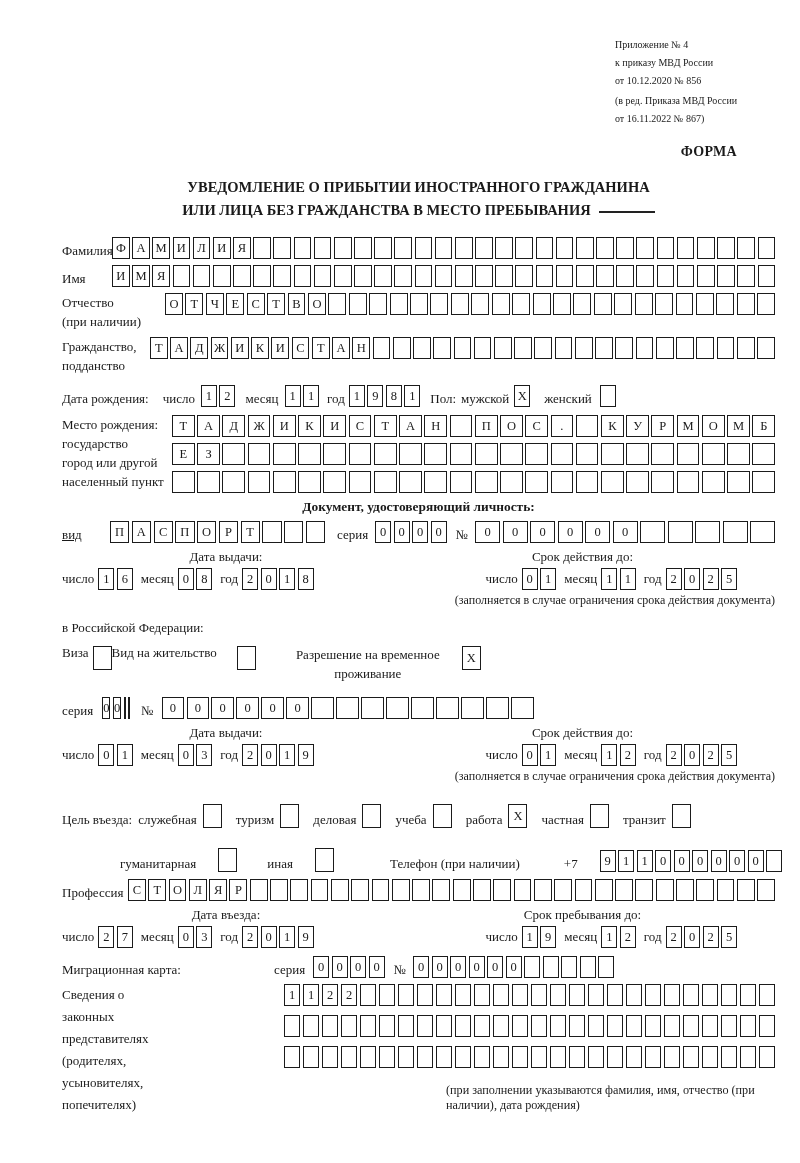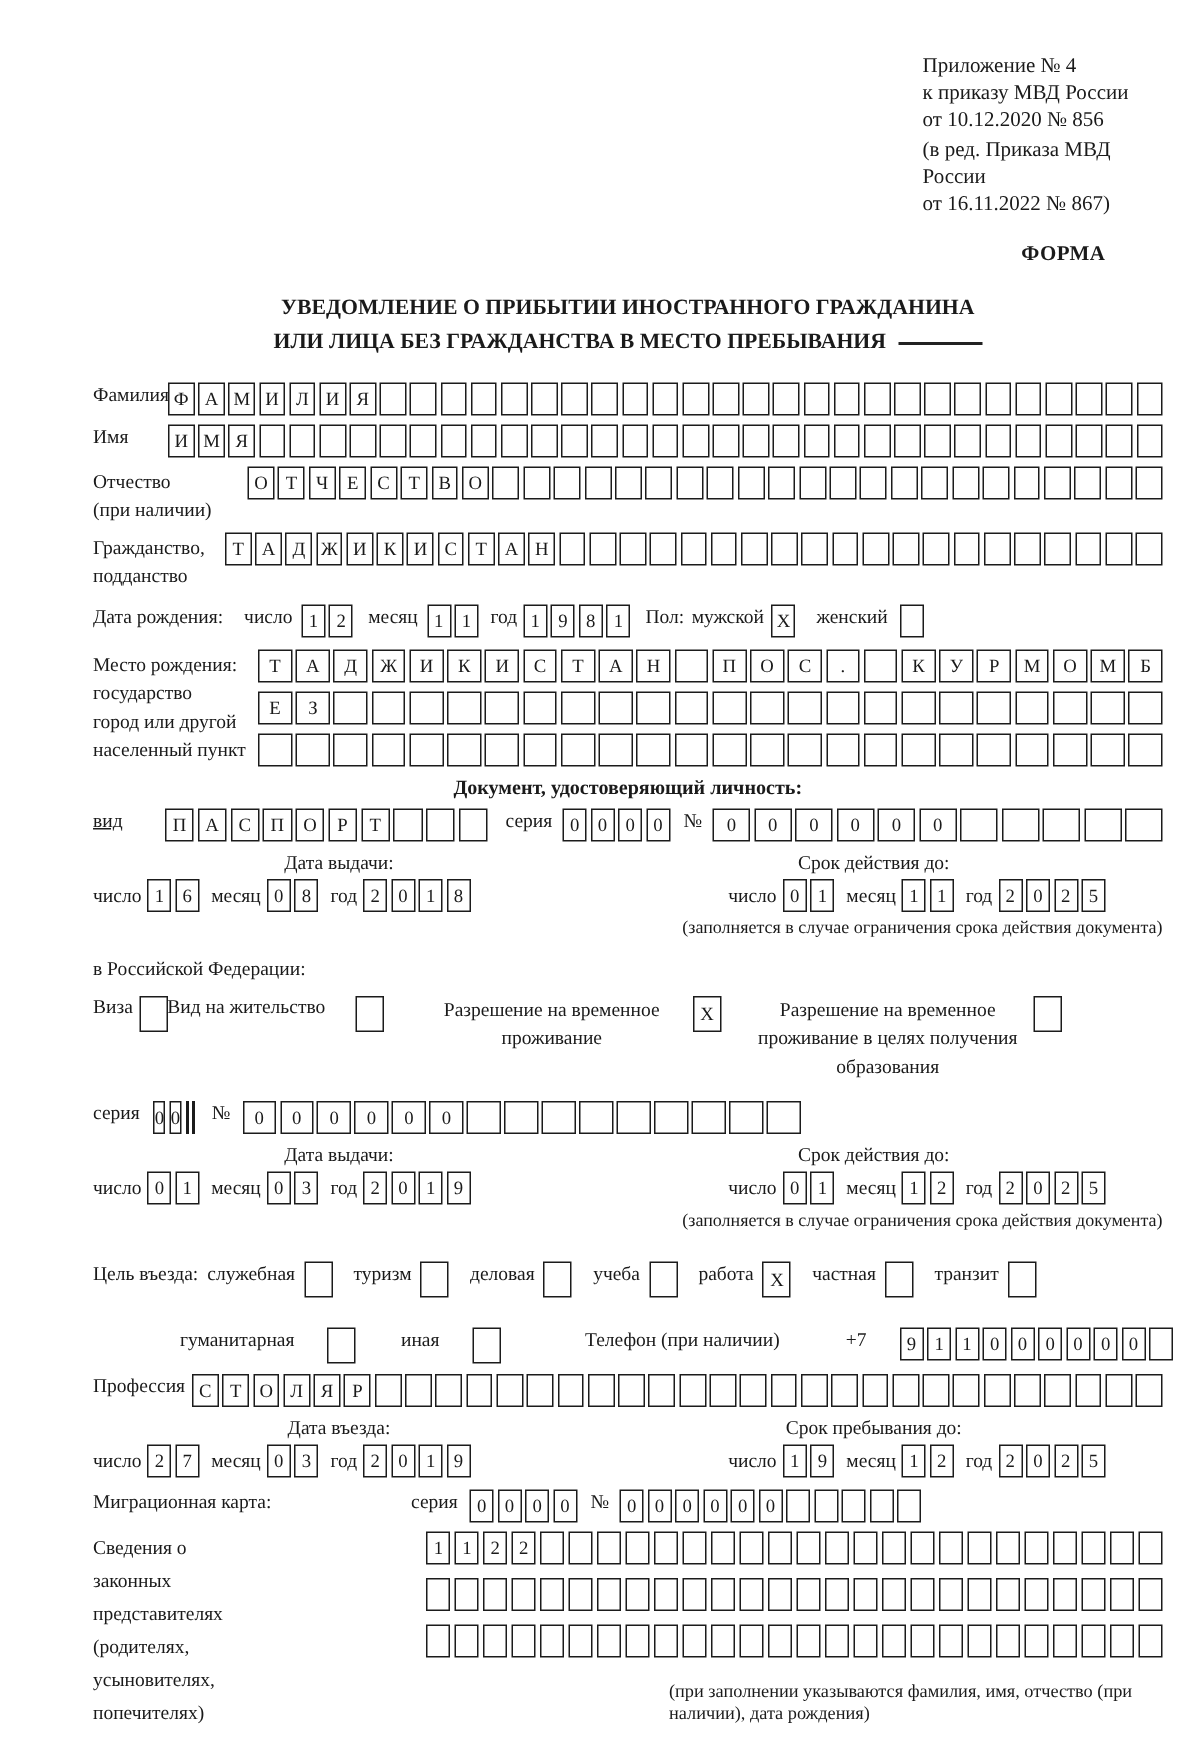"Приложение № 4" .appendix { font-size: 14px -> 10px }
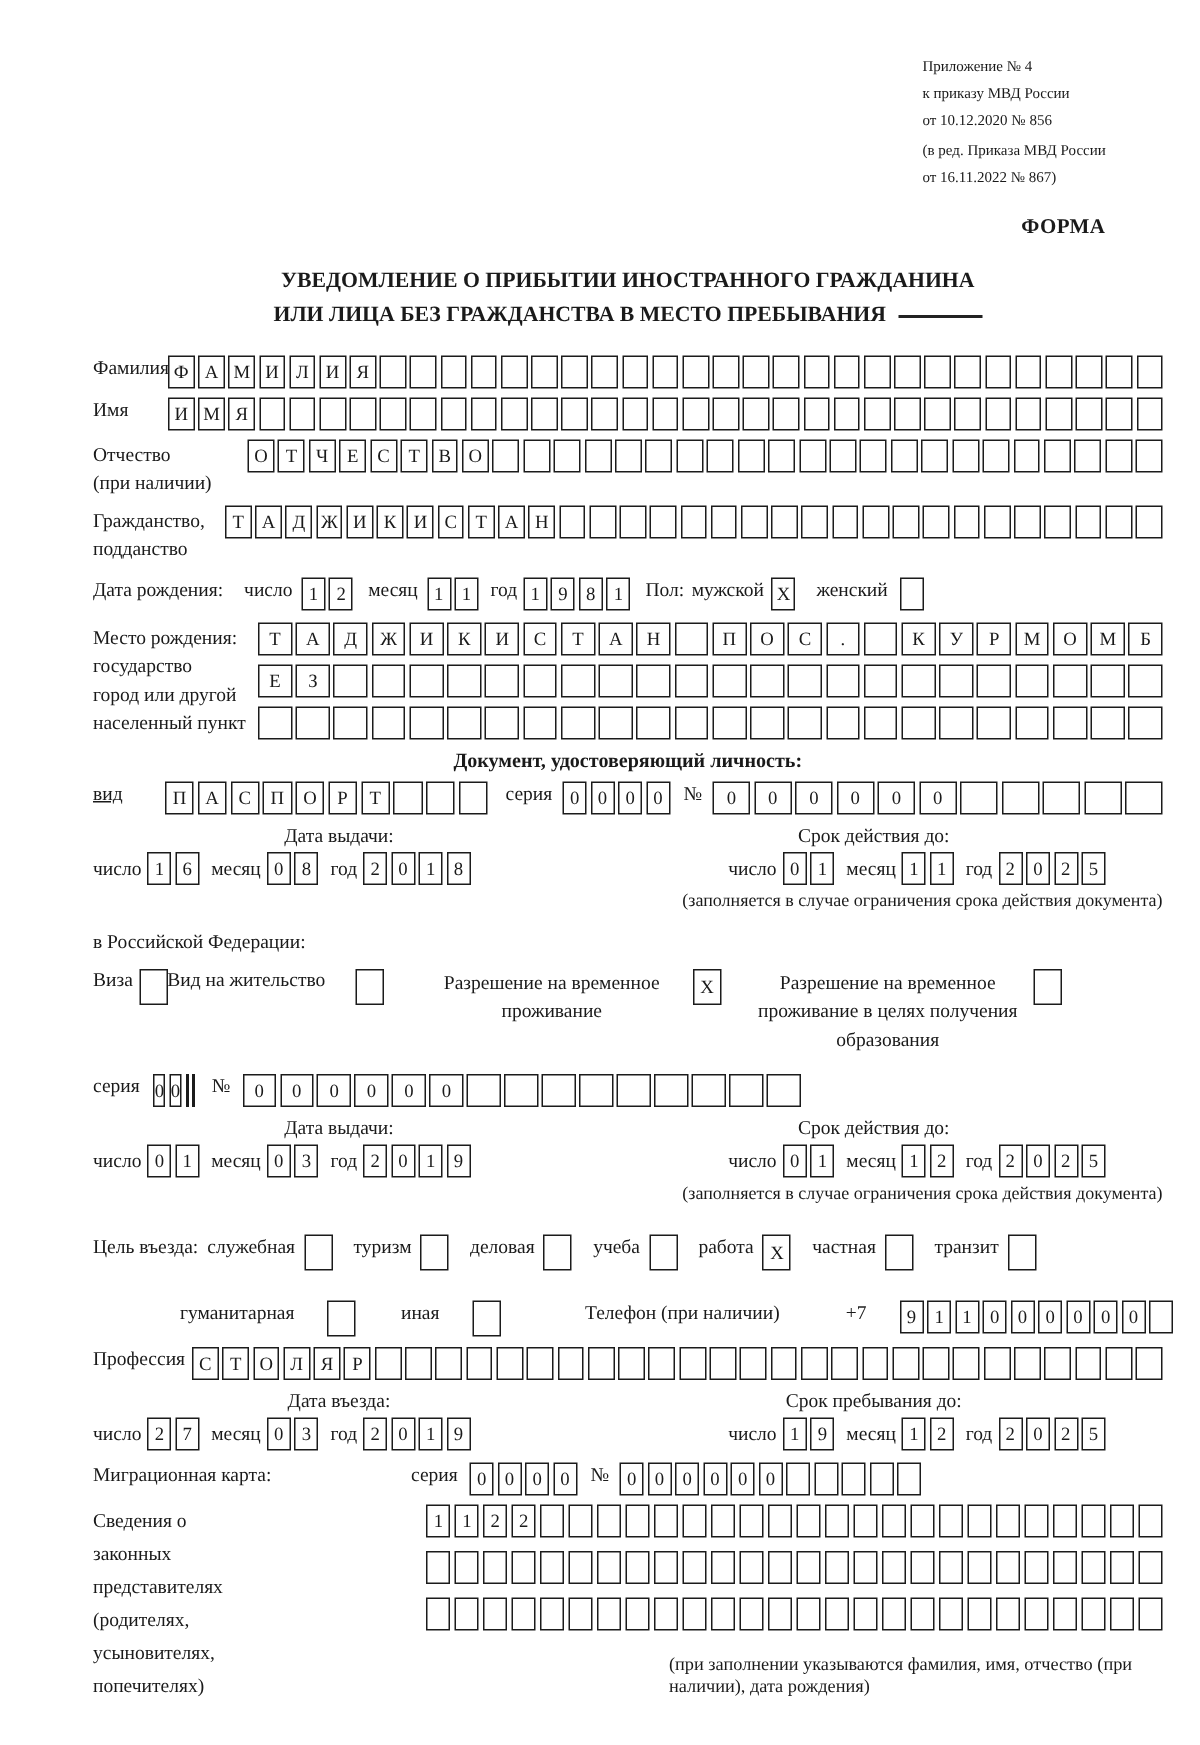"Фамилия" .row { align-items: flex-start -> flex-end }
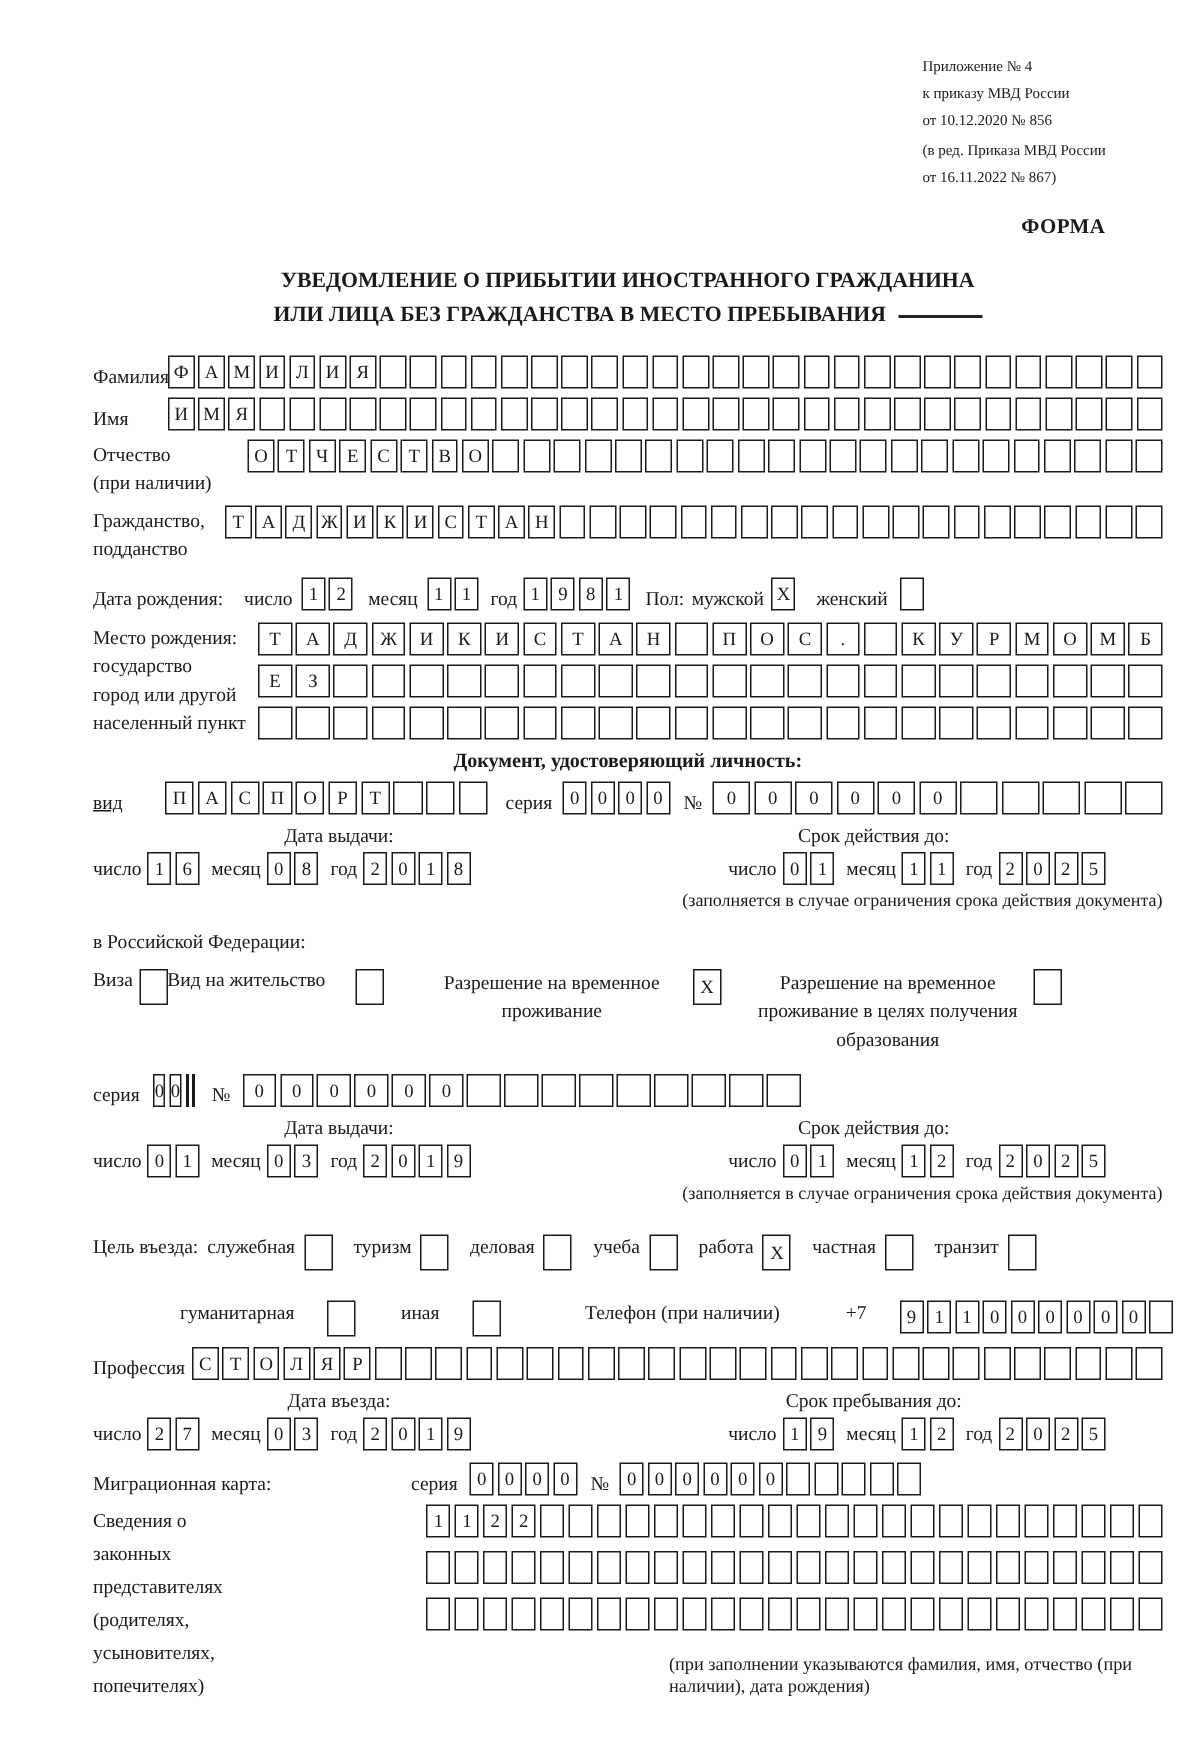"Разрешение на временное проживание в" span.permit { html: <span> <span>Разрешение на временное проживание в целях получения образования</span> <span> <span></span> </span> </span> -> none }
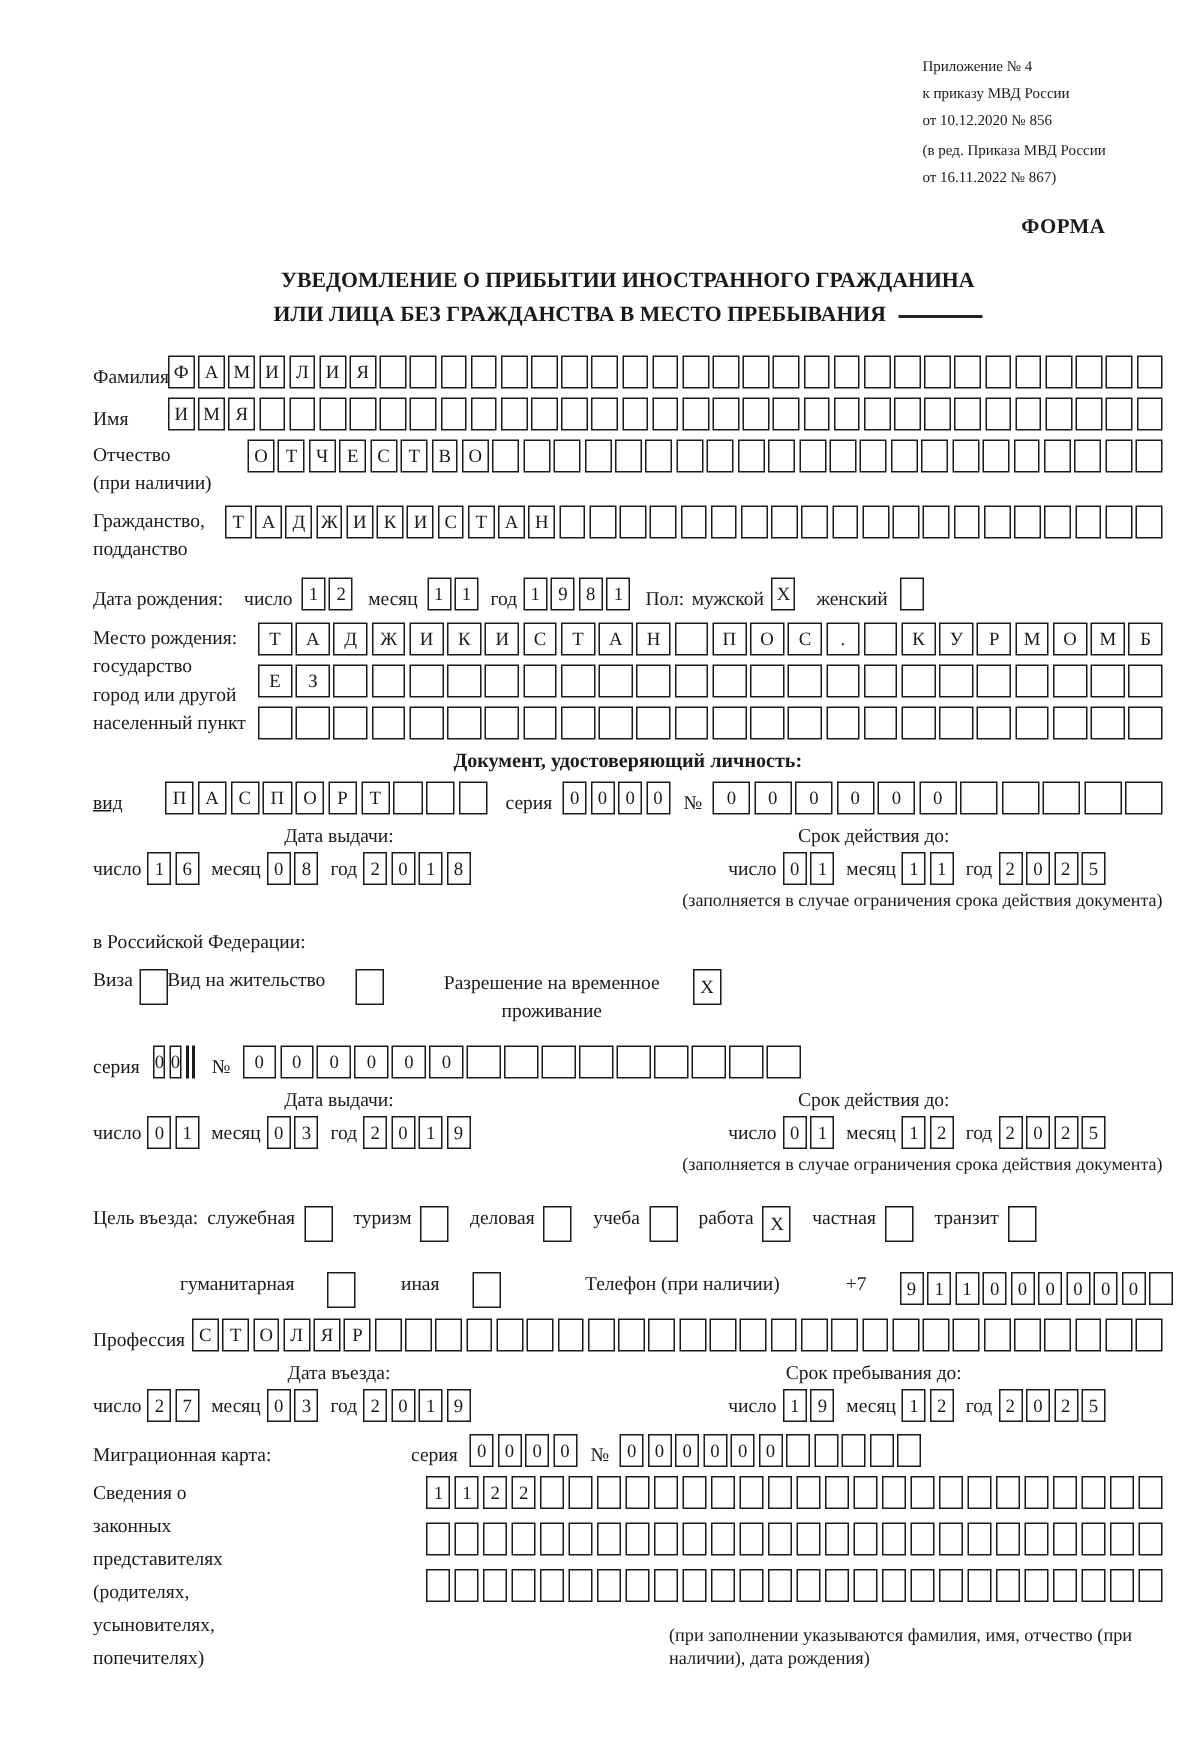"Цель въезда:" .purp { align-items: flex-start -> flex-end }
